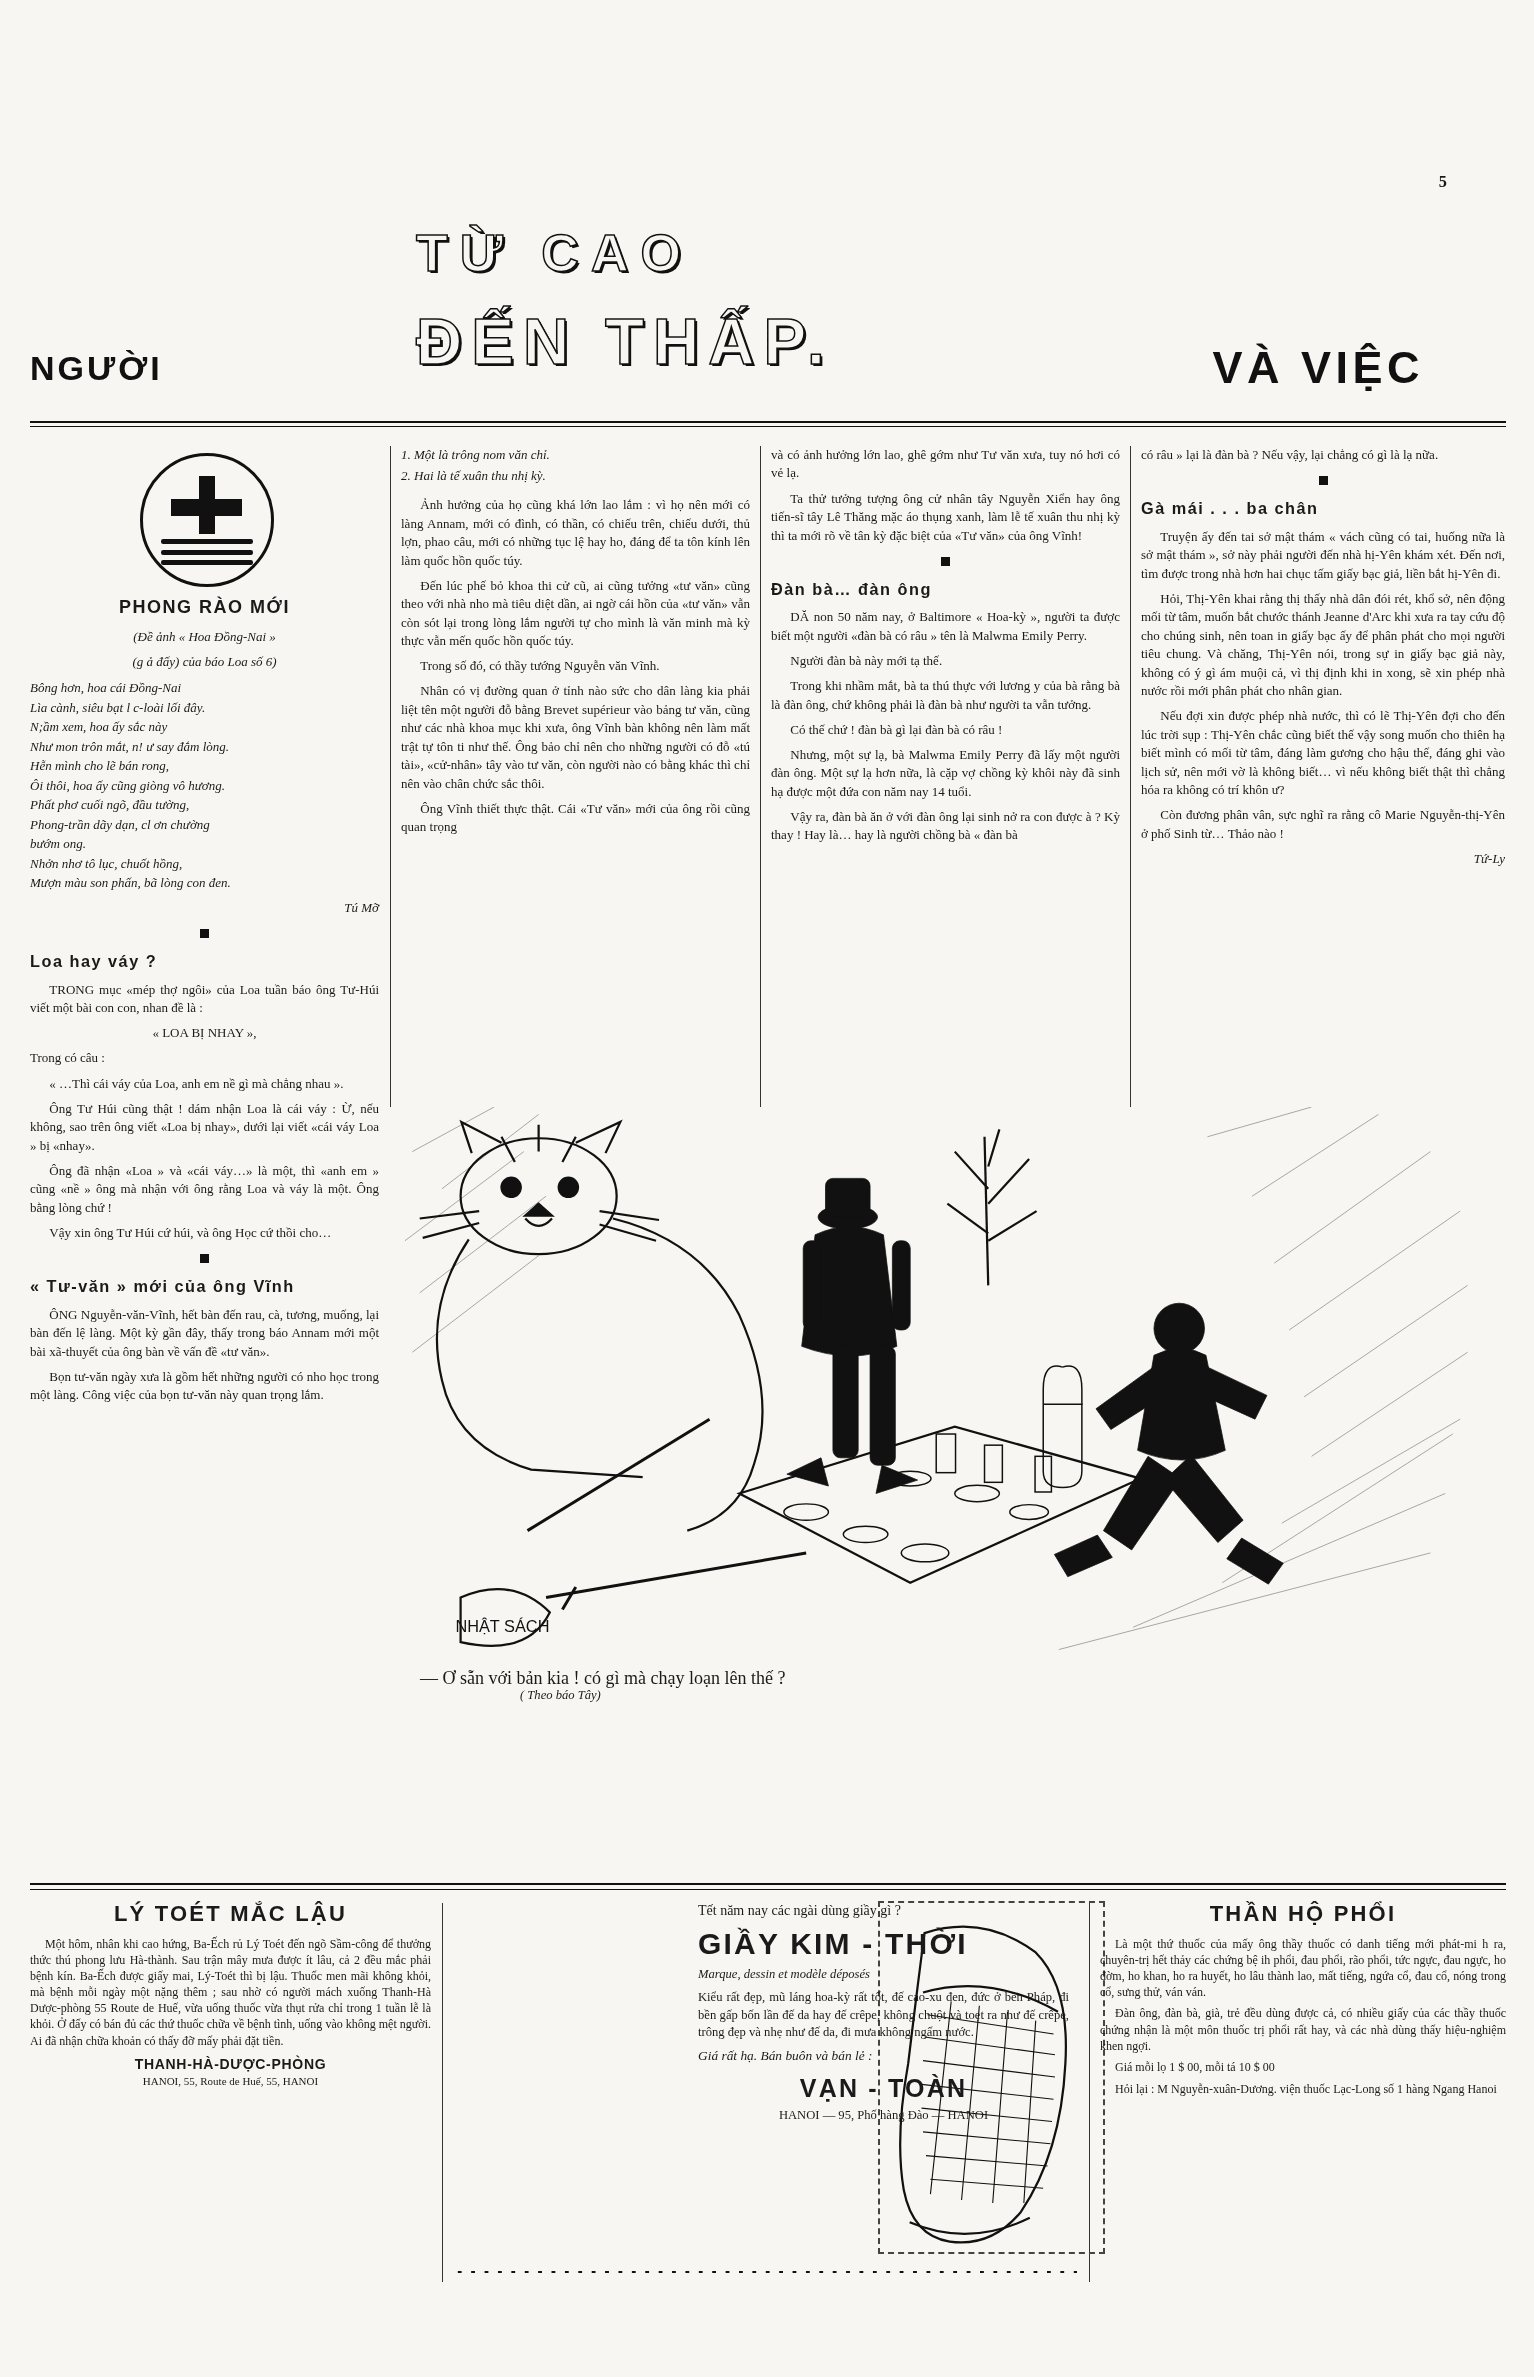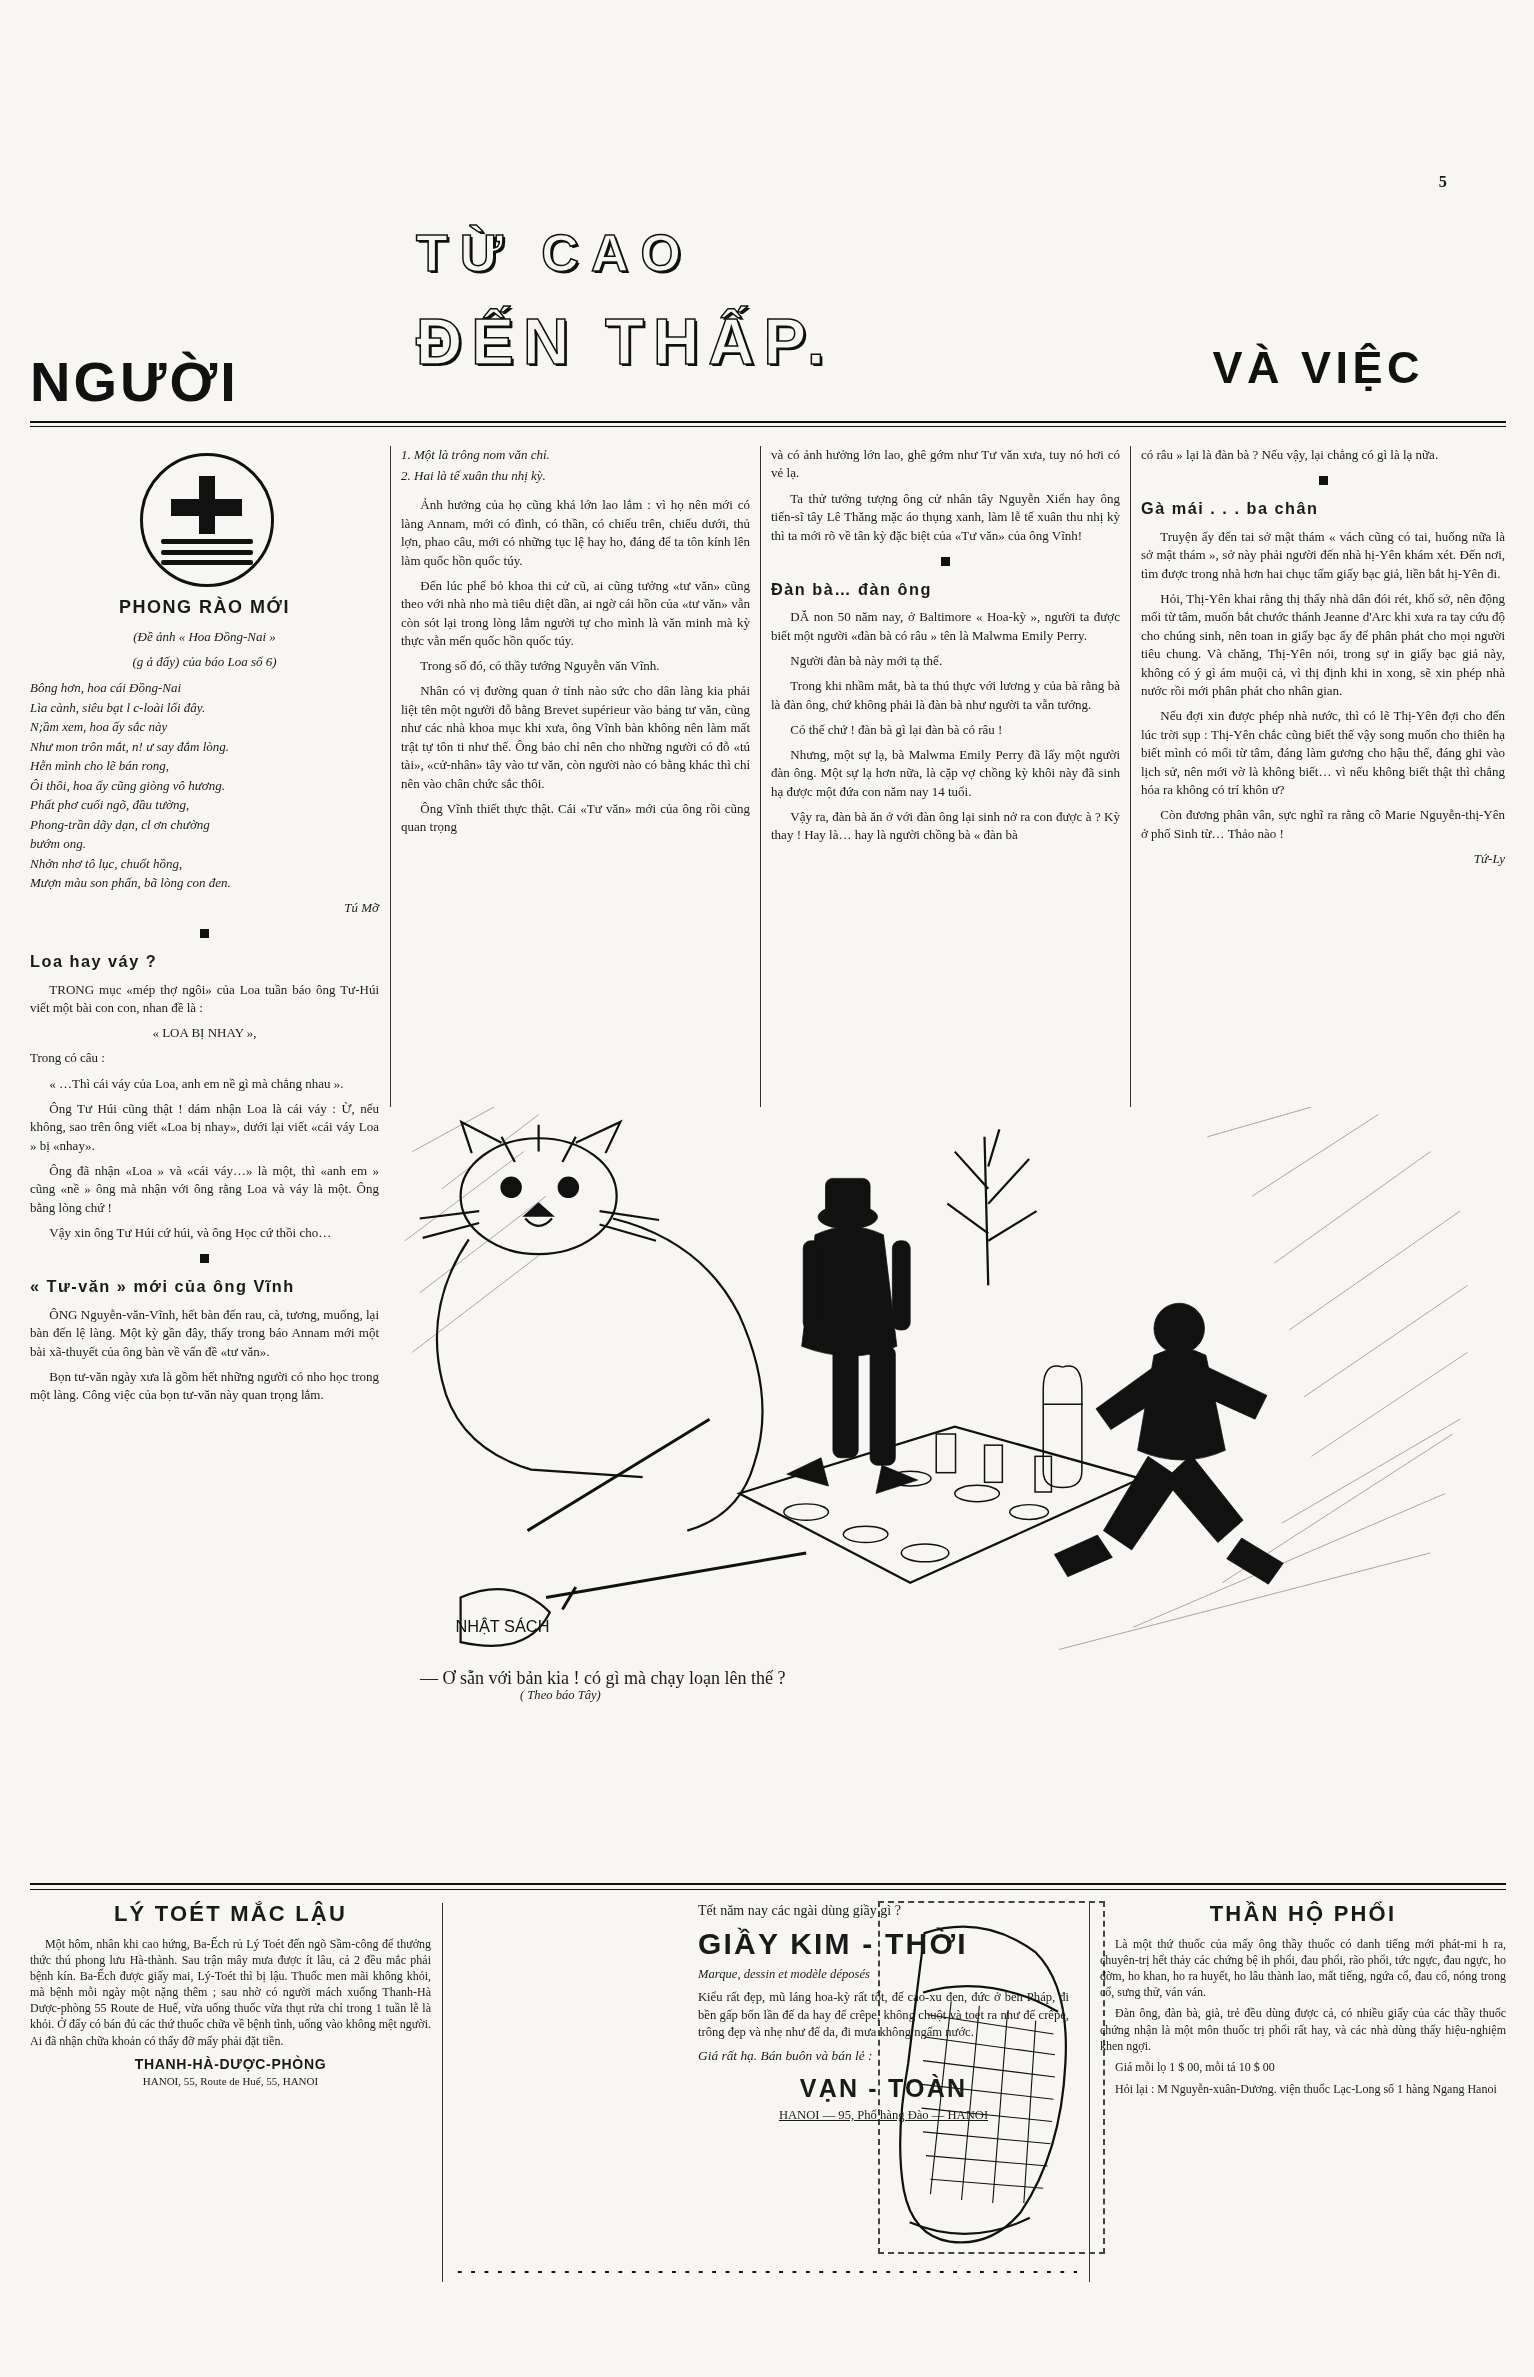"NGƯỜI" .mast-left { font-size: 56px -> 34px }
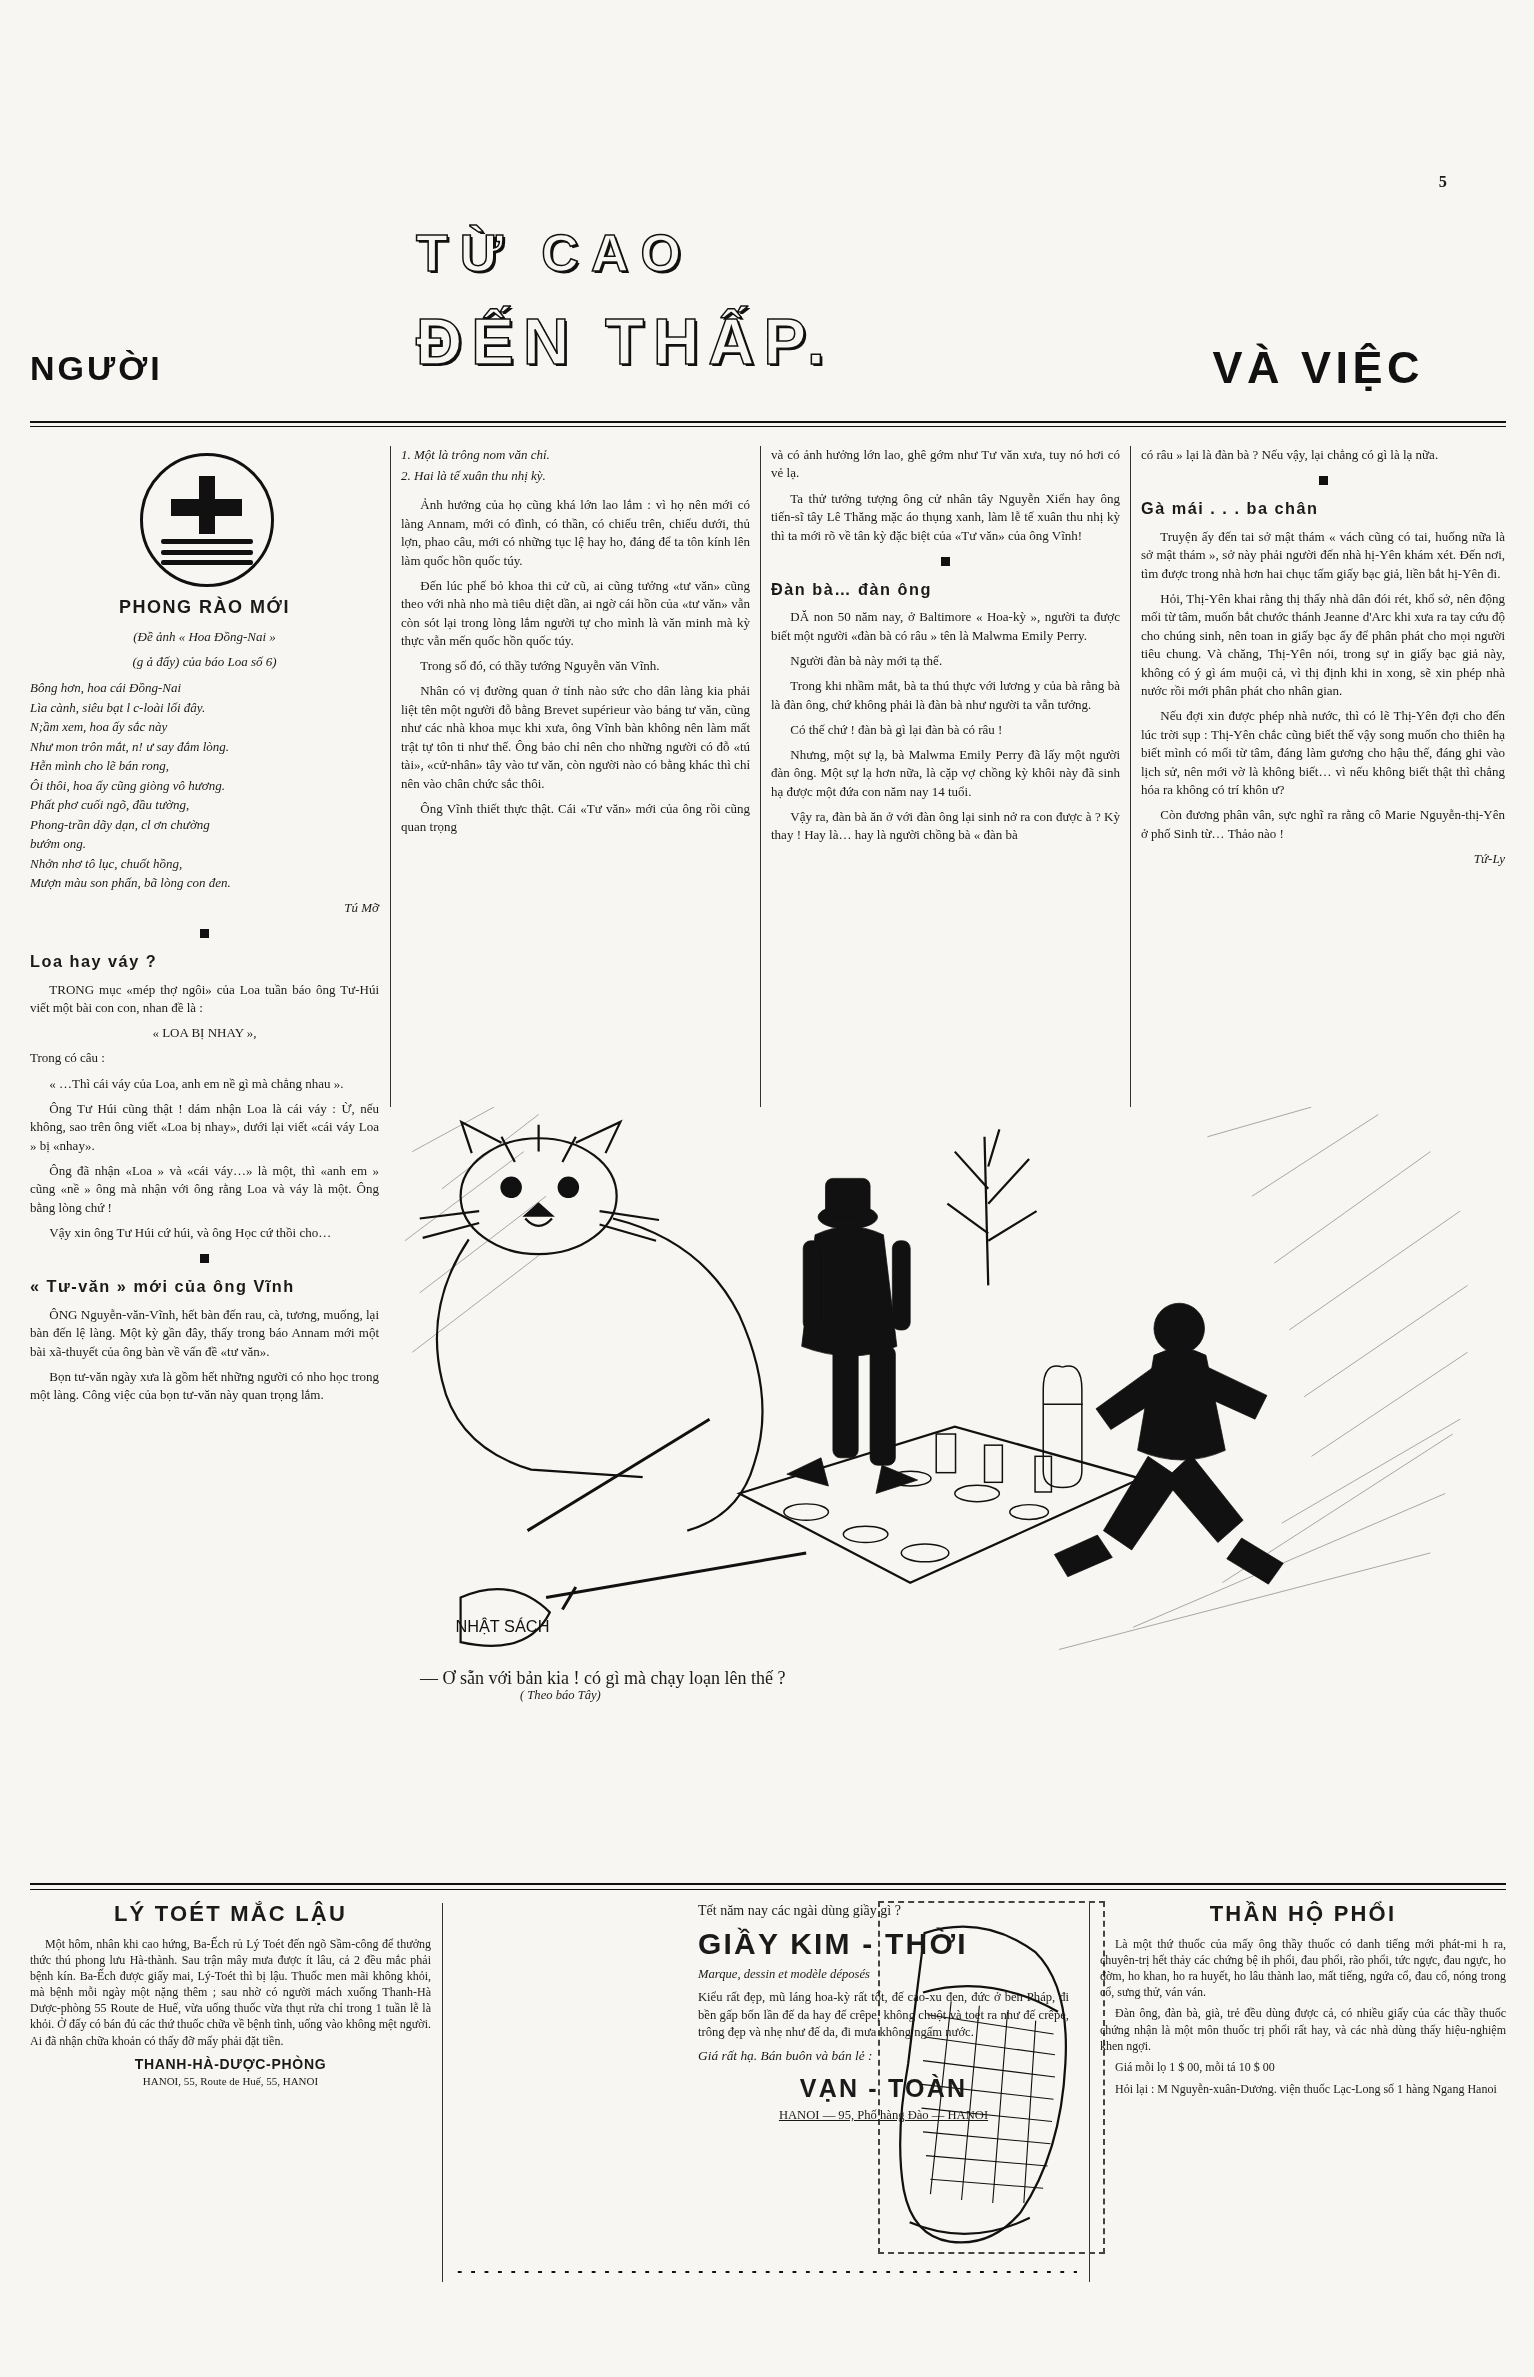"HANOI — 95, Phố hàng" .ad2-right .addr { text-decoration: underline -> none }
